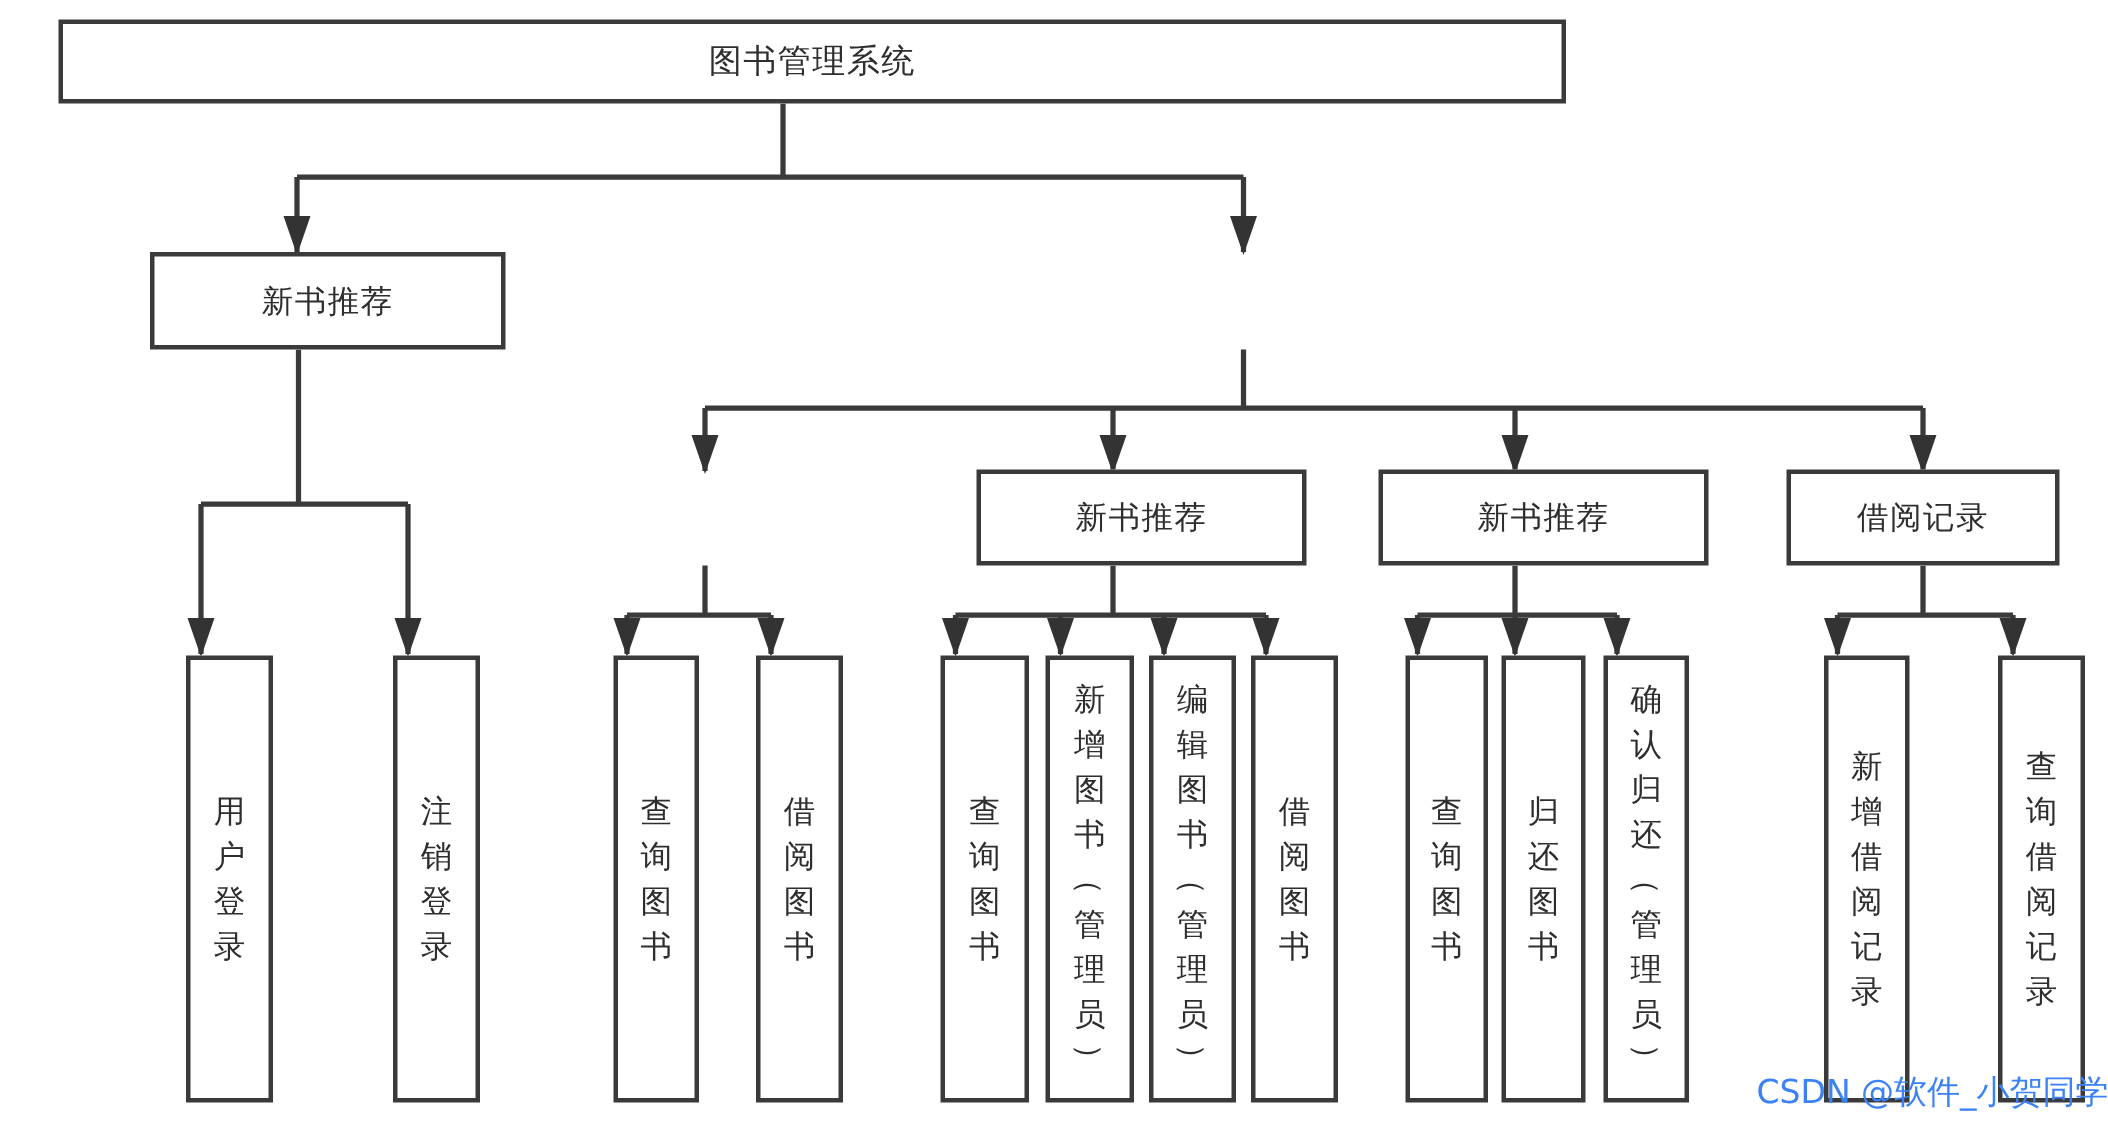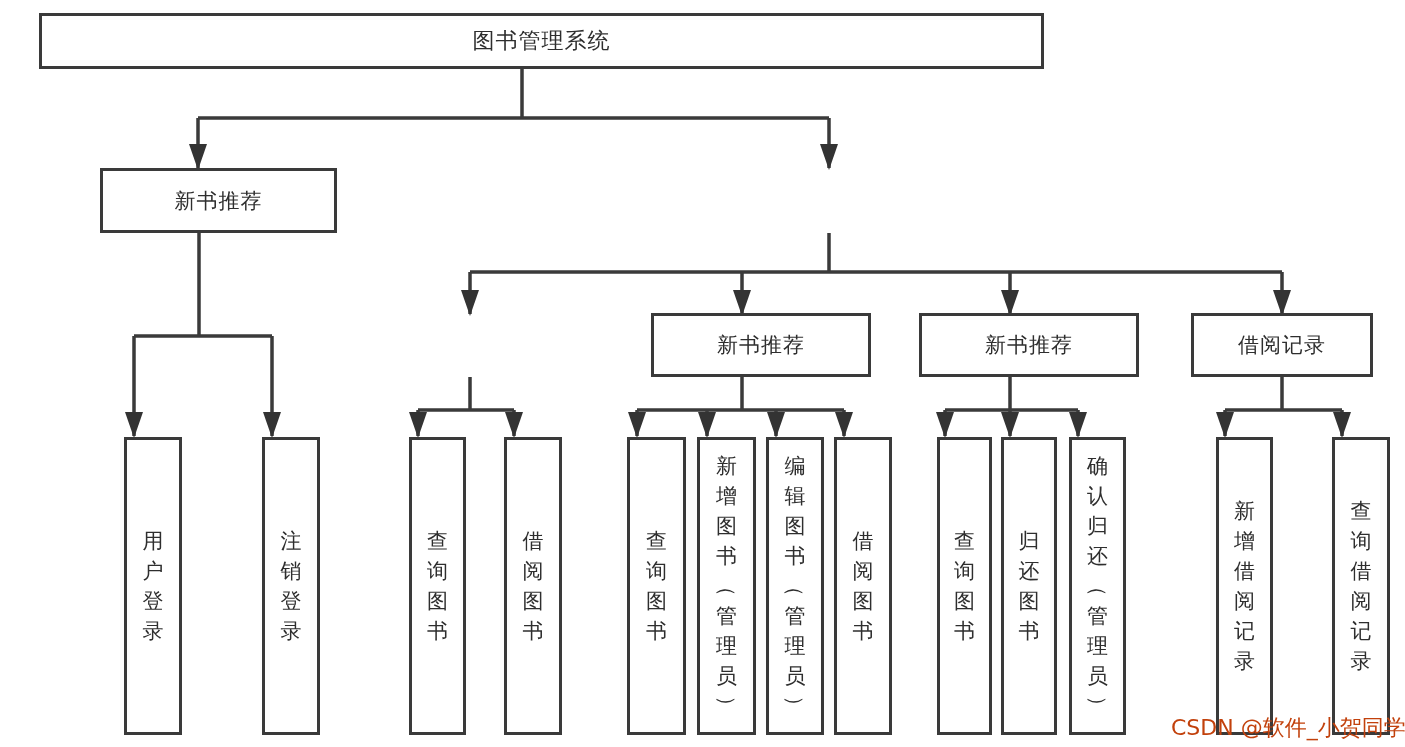"CSDN @软件_小贺同学" .watermark { color: #c2410c -> #3b82f6 }
